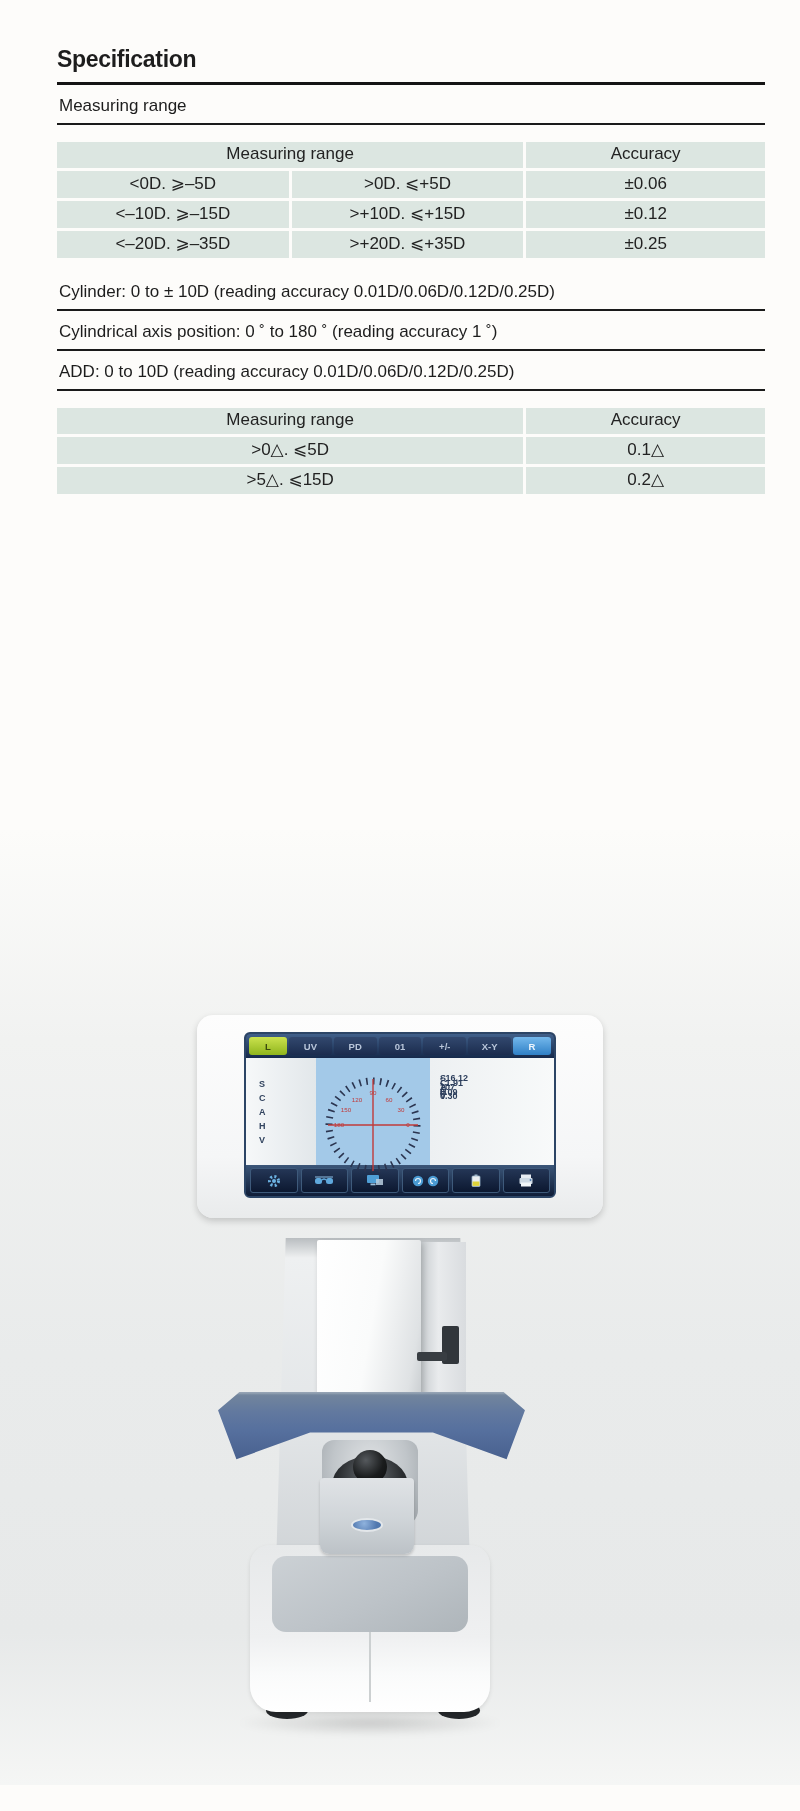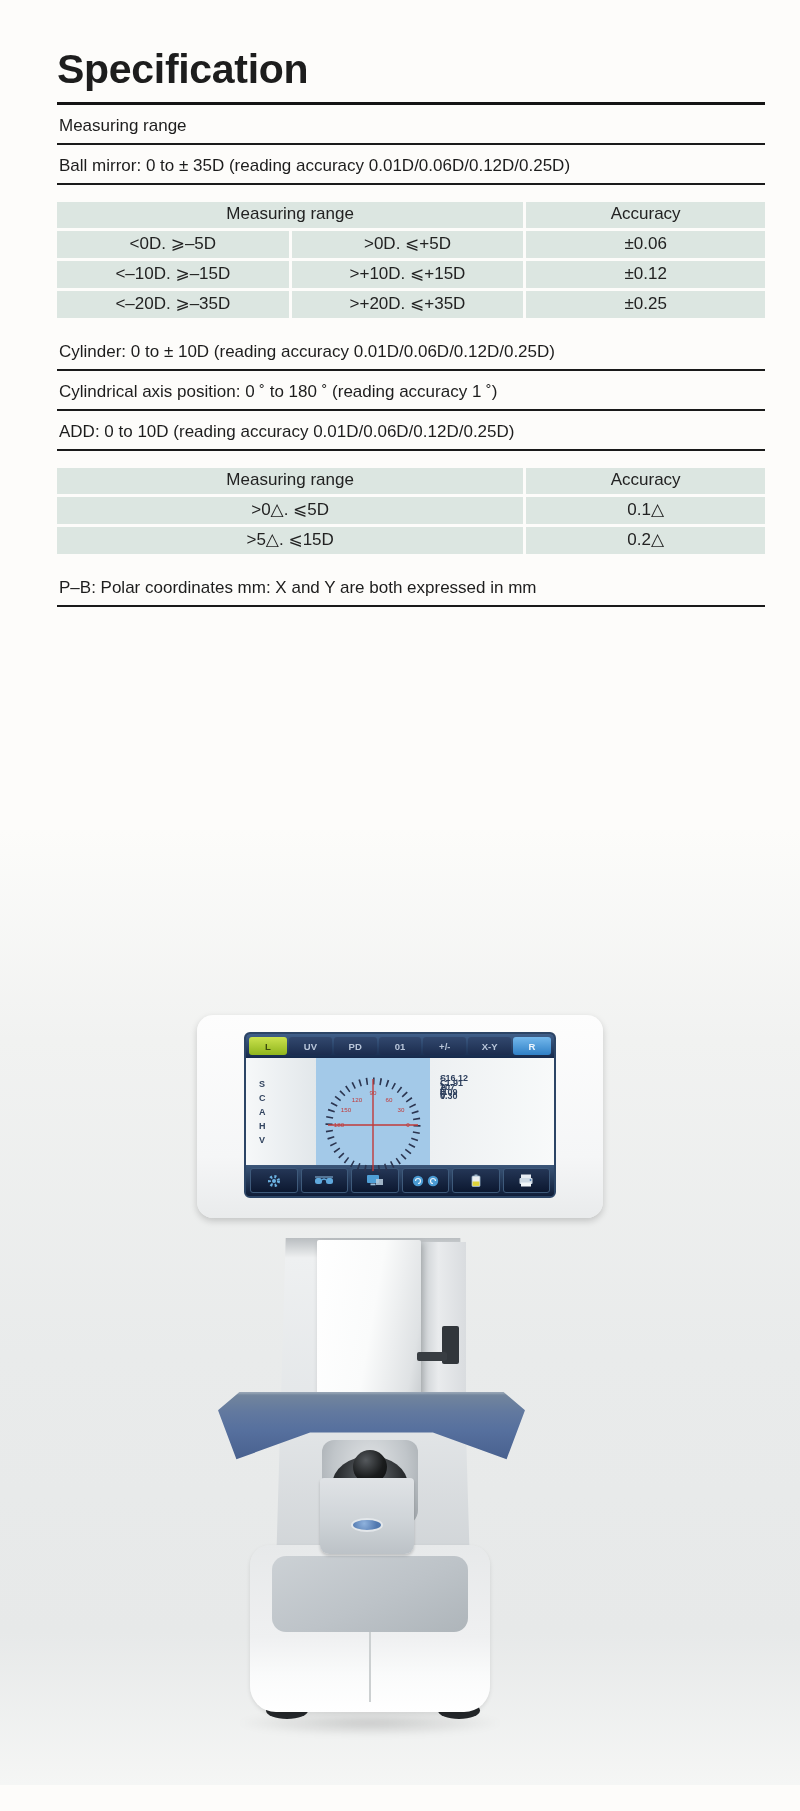"Specification" h1.title { font-size: 41px -> 23px }
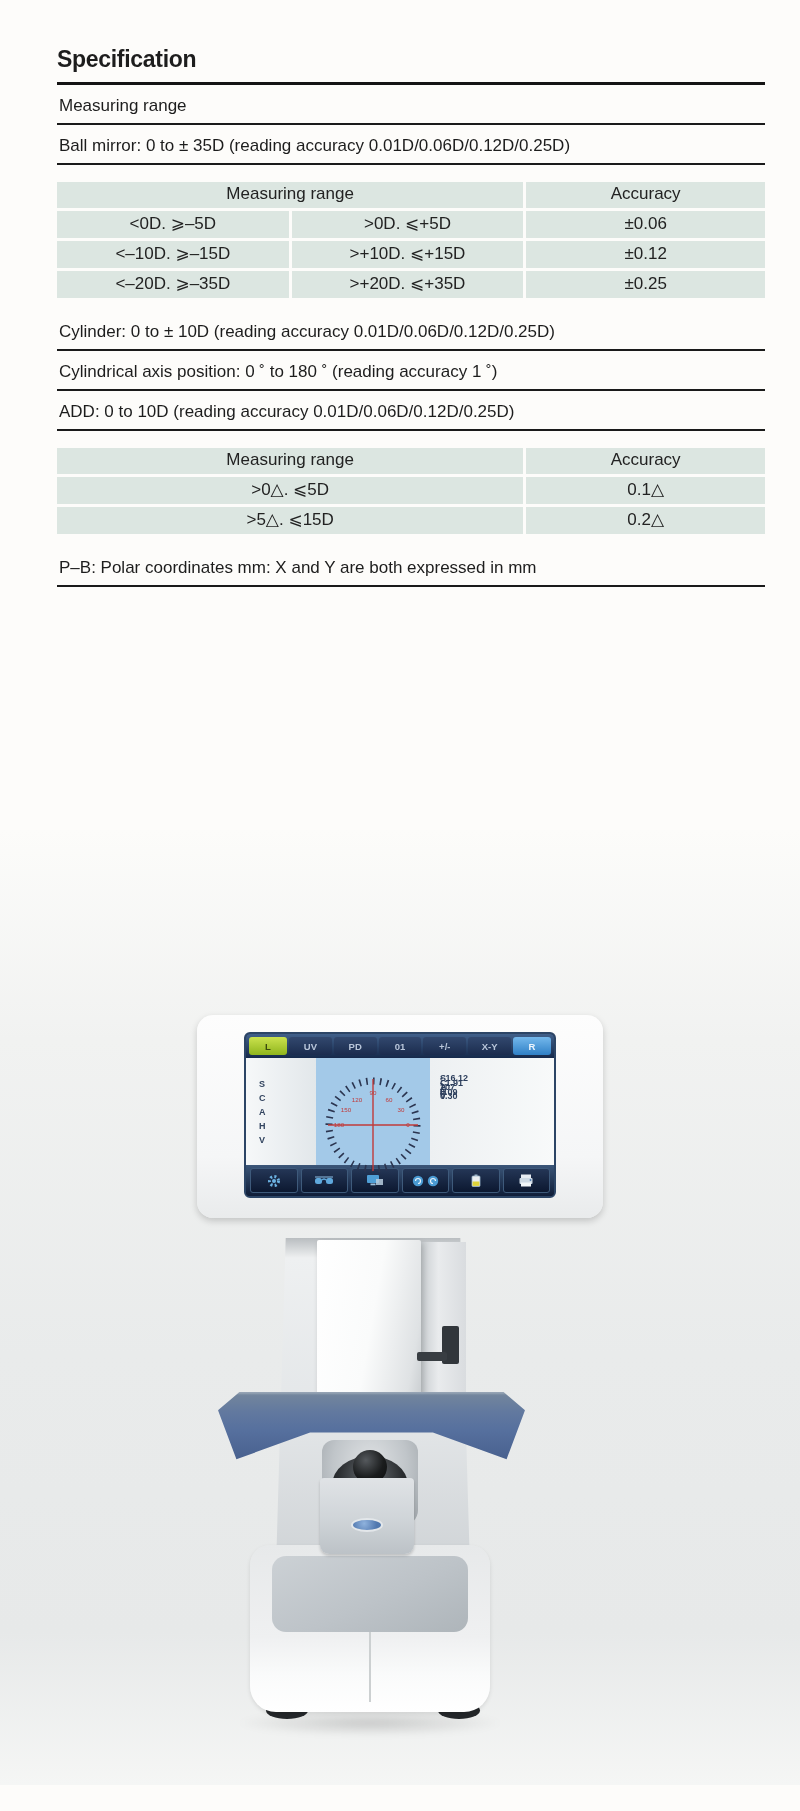"Ball mirror: 0 to ±" div.spec-line { html: <div>Ball mirror: 0 to ± 35D (reading accuracy 0.01D/0.06D/0.12D/0.25D)</div> -> none }
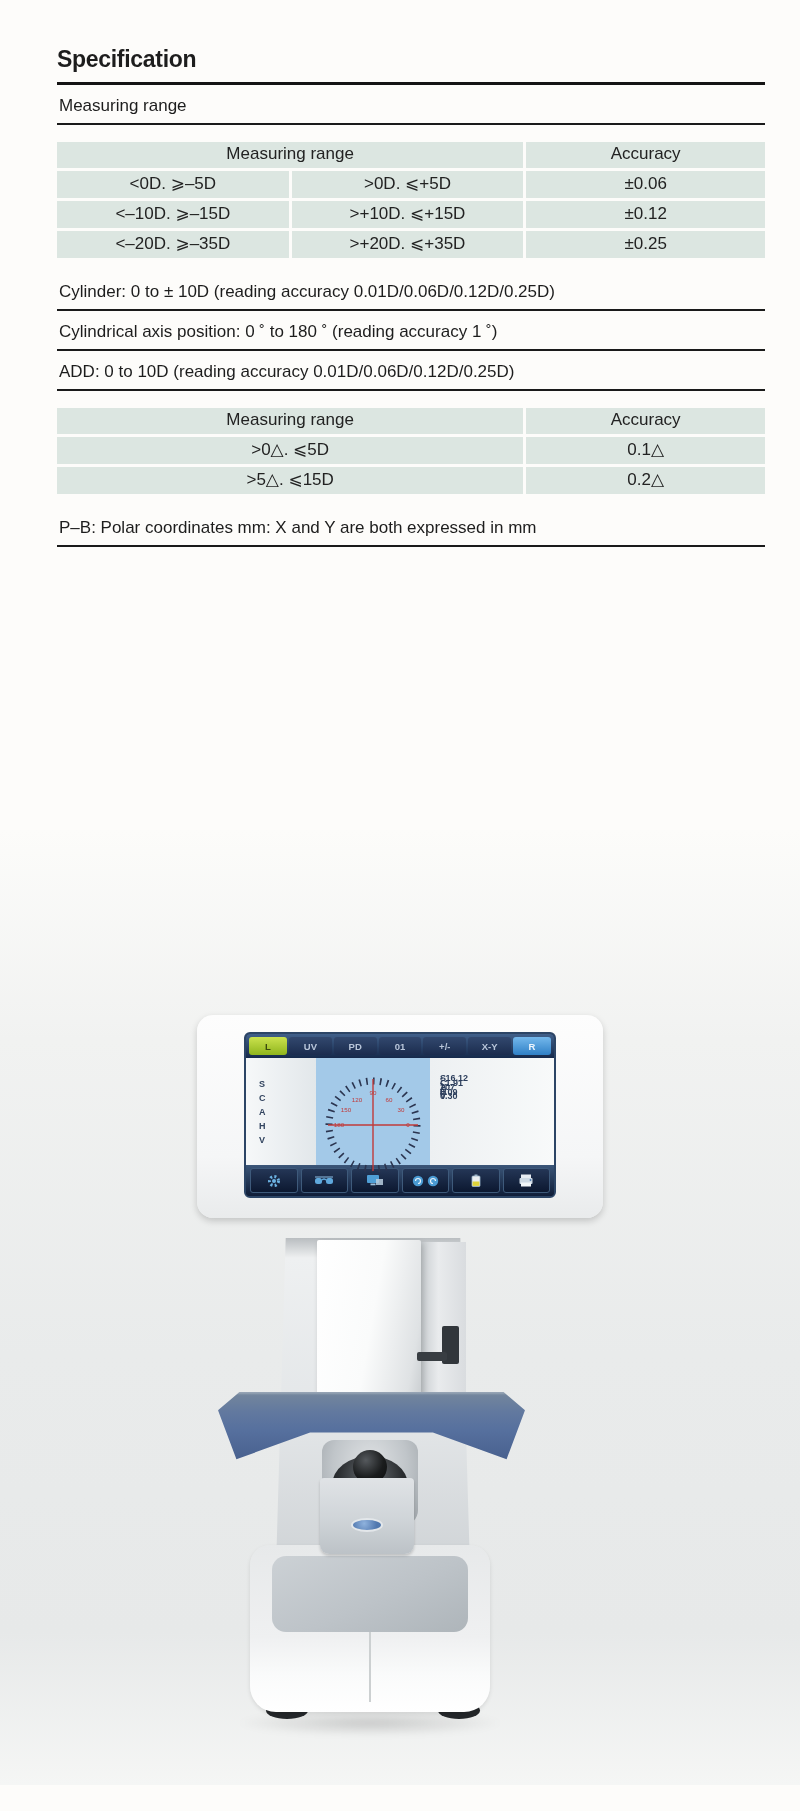"P–B: Polar coordinates mm: X" div.spec-line { html: <div>P–B: Polar coordinates mm: X and Y are both expressed in mm</div> -> none }
